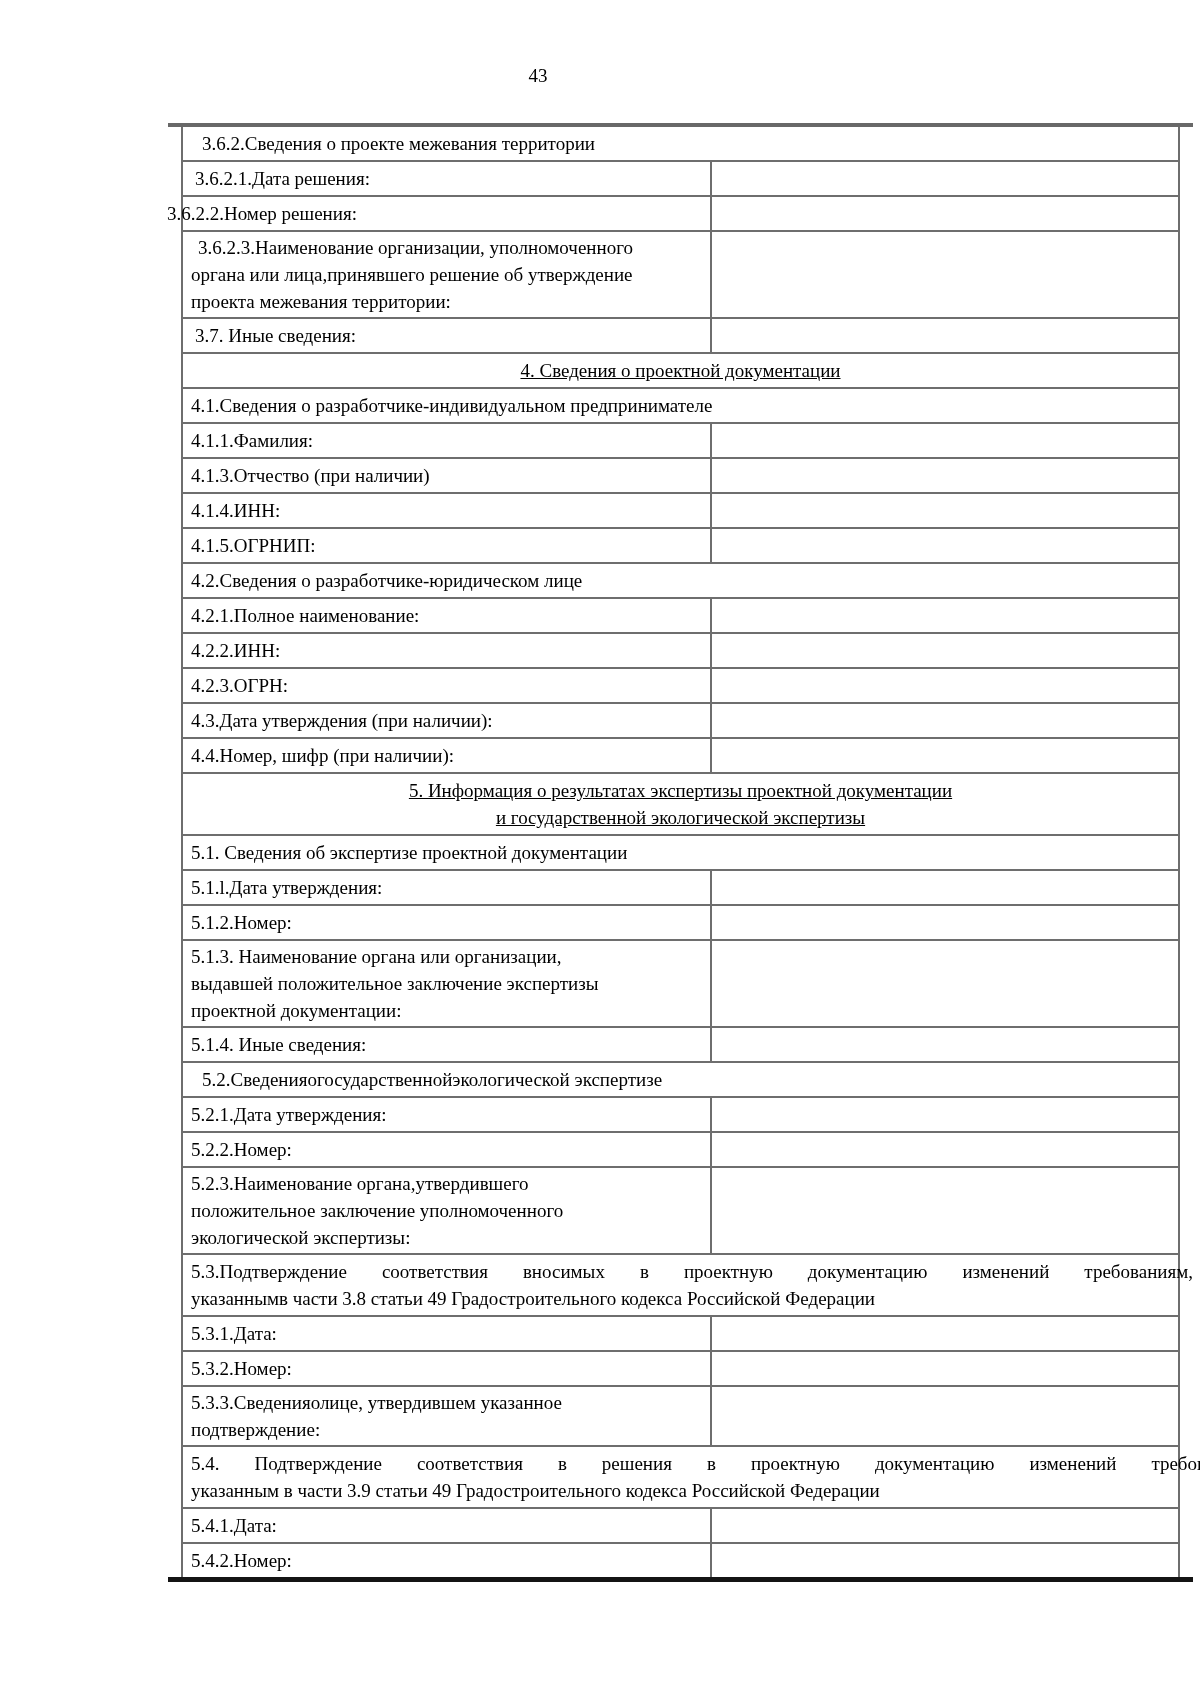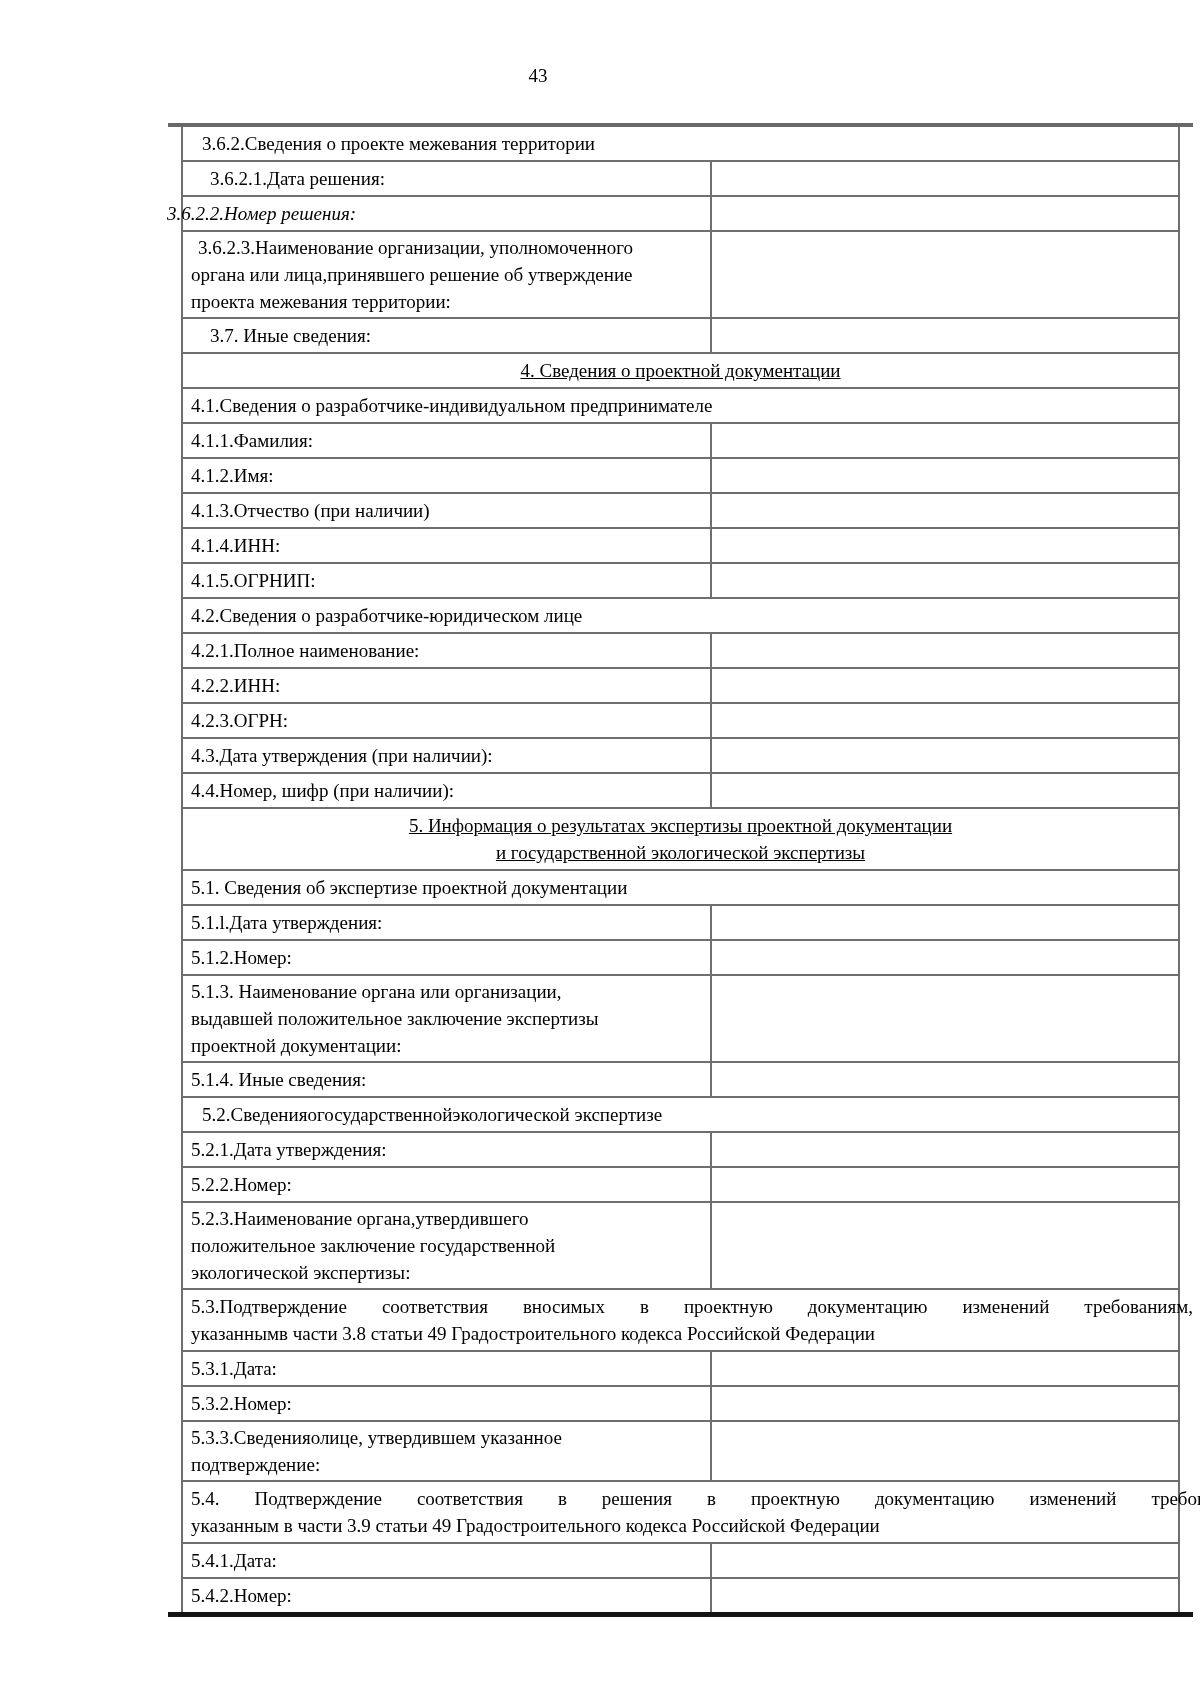"3.6.2.1.Дата решения:" .indent { margin-left: 19px -> 4px }
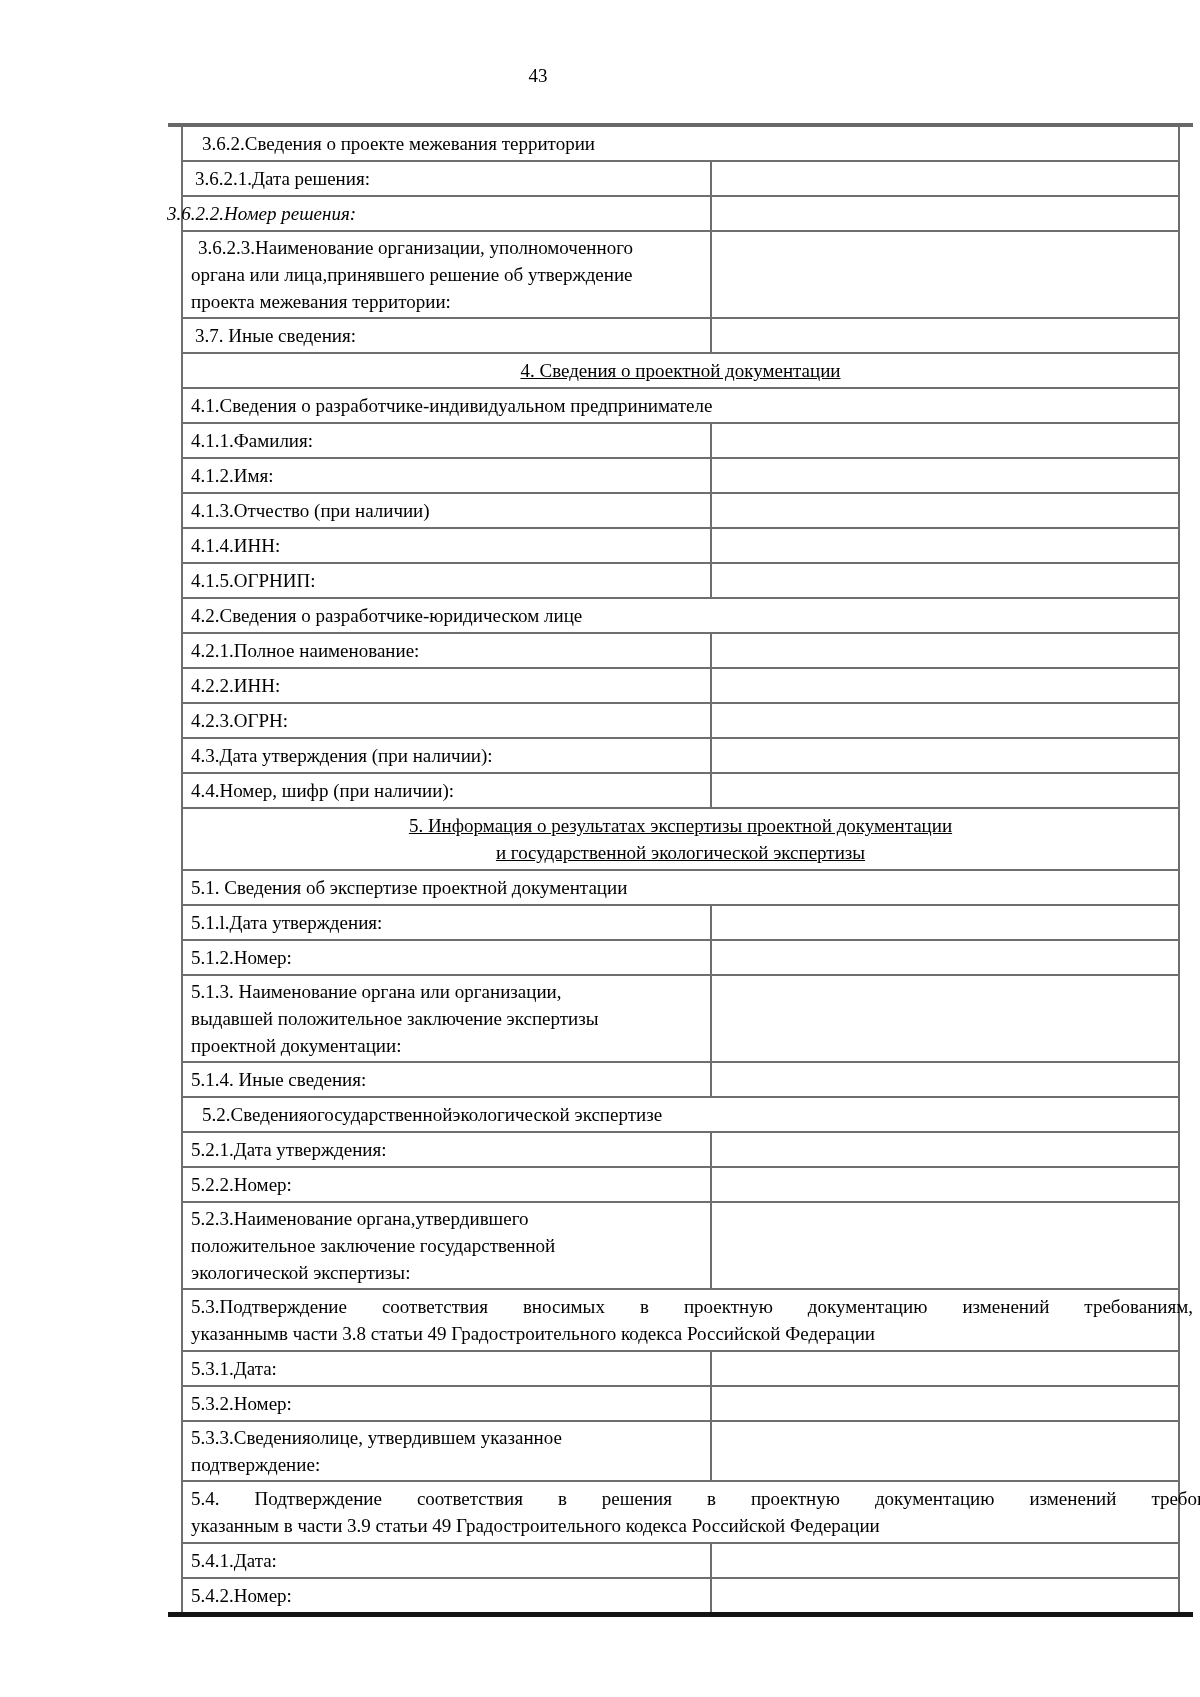"3.6.2.2.Номер решения:" .outdent { font-style: italic -> none }
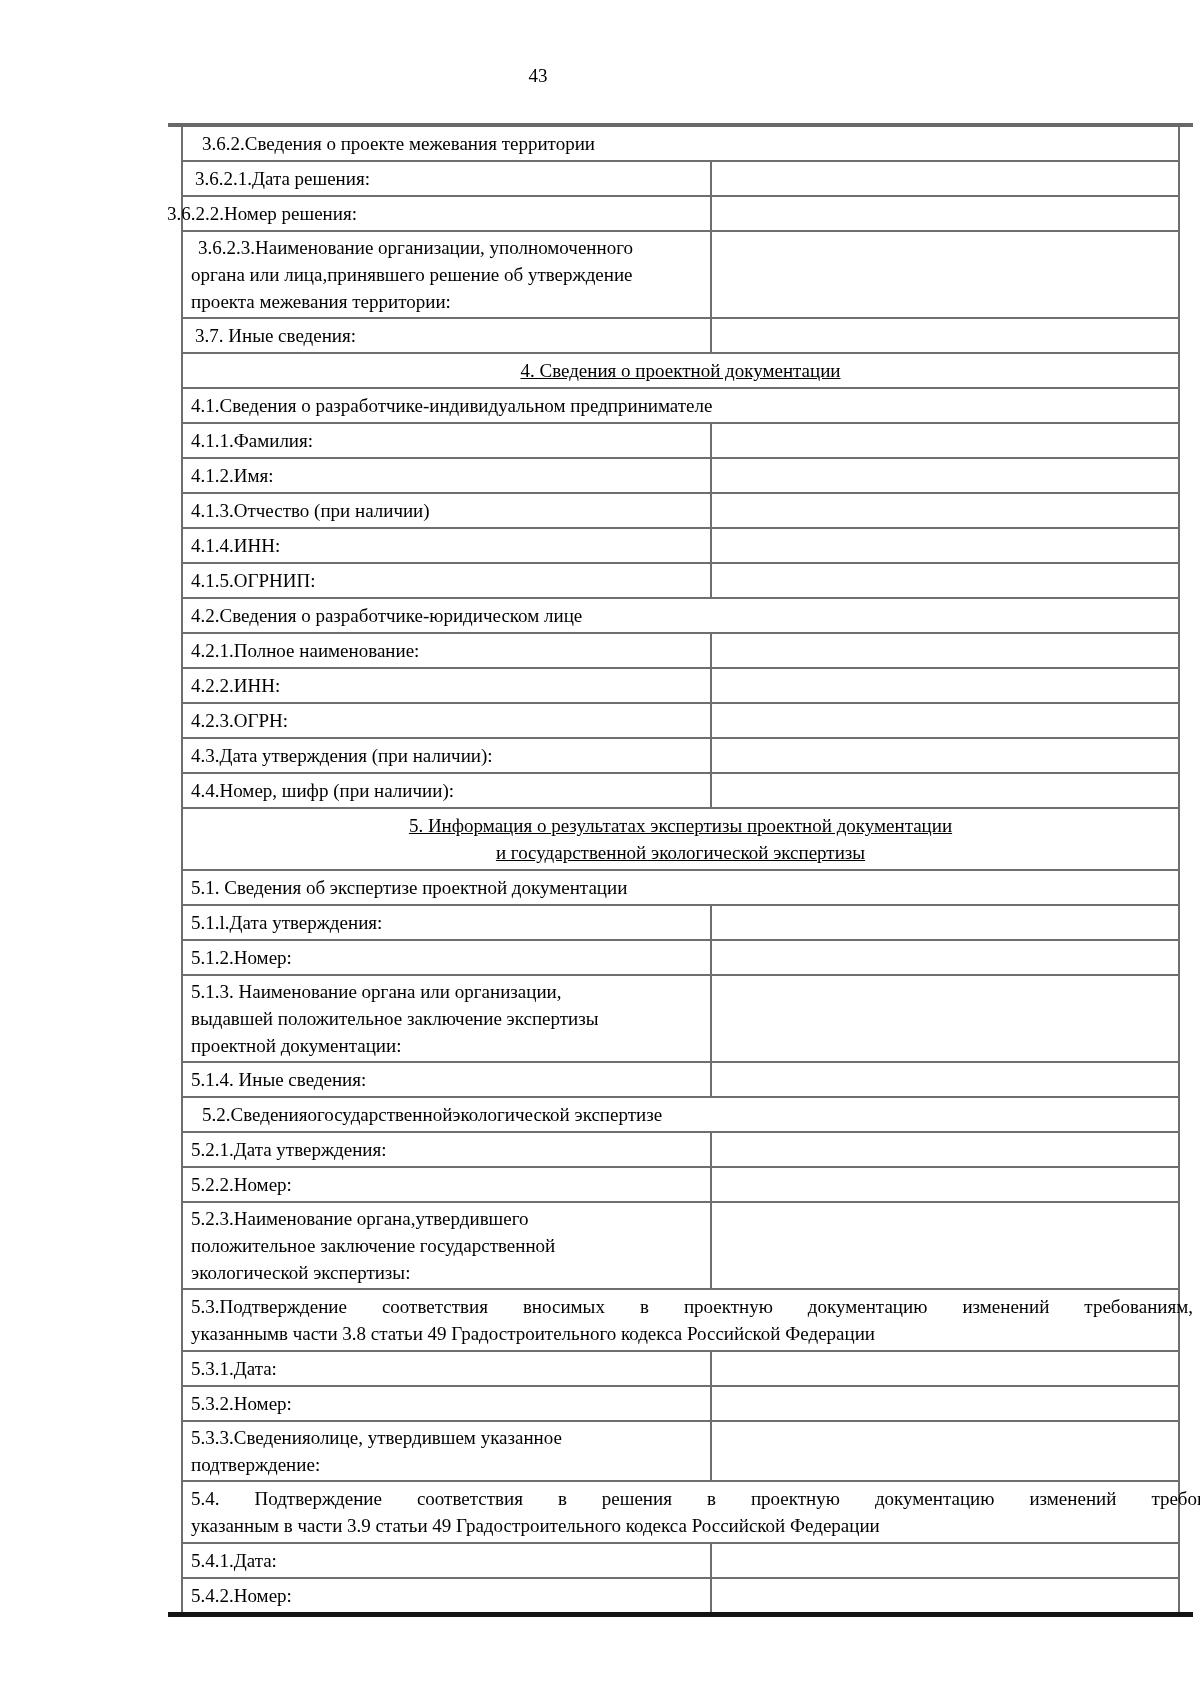"4.1.2.Имя:" div.row { html: <div> <div> <div>4.1.2.Имя:</div> </div> <div></div> </div> -> none }
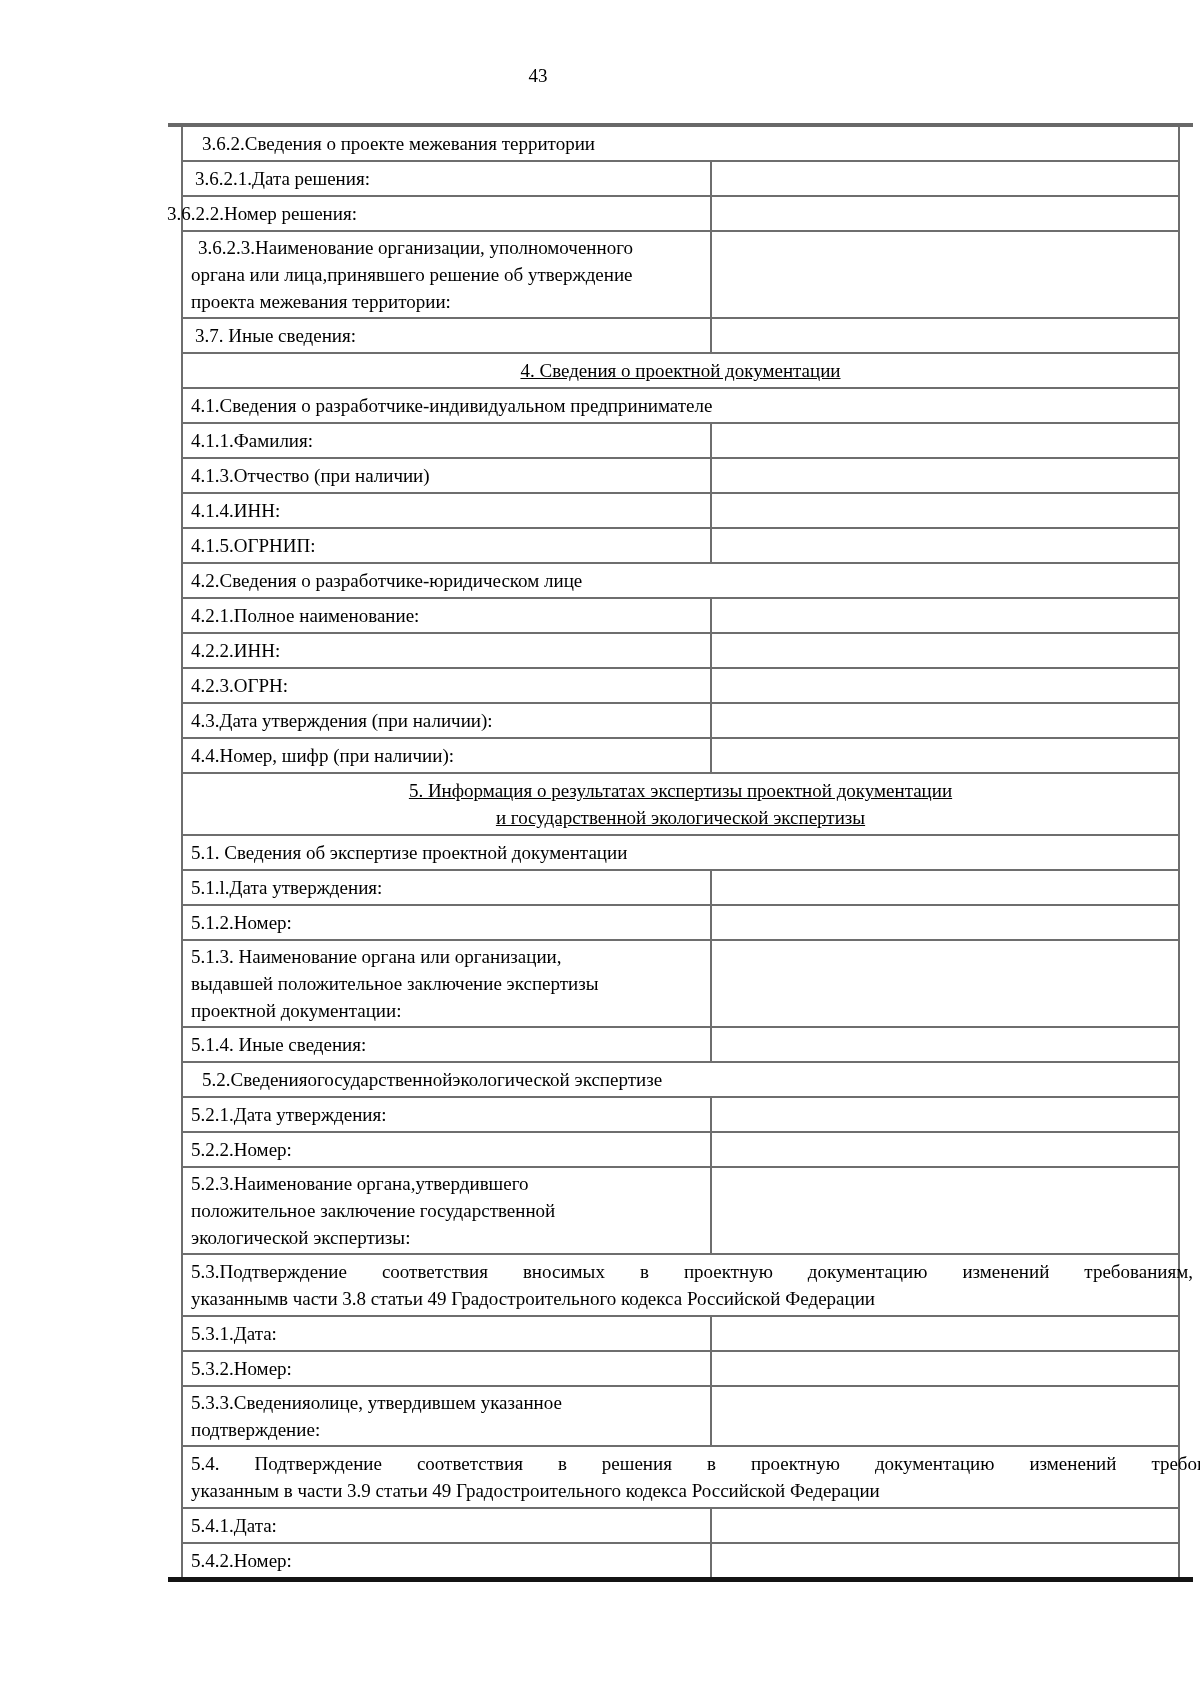"5.2.3.Наименование органа,утвердившего" div.ltext { text: государственной -> уполномоченного }
